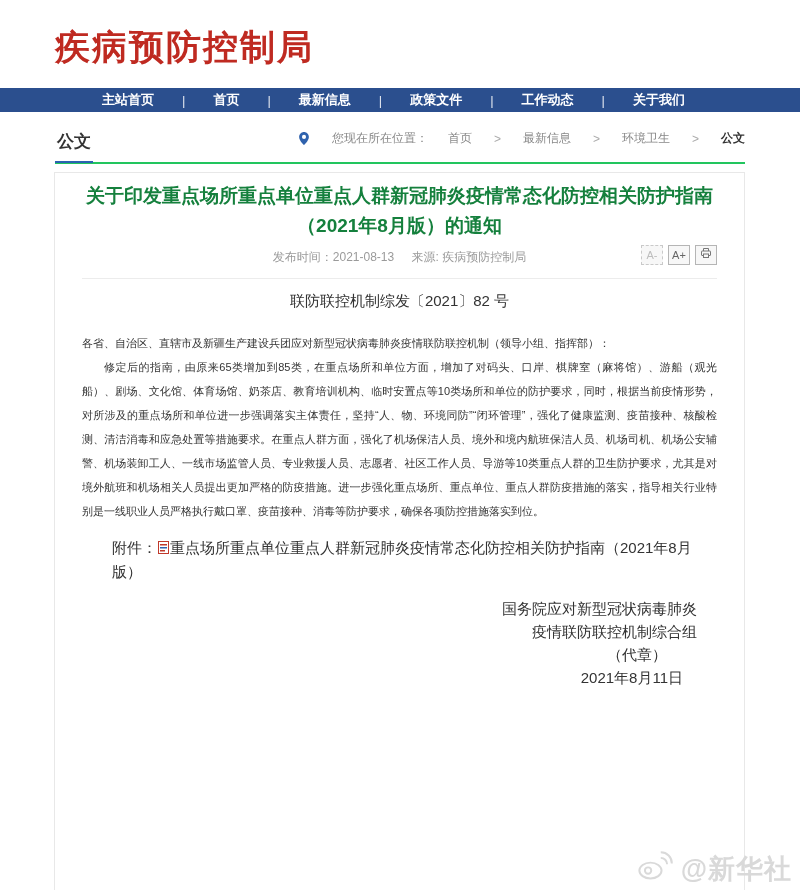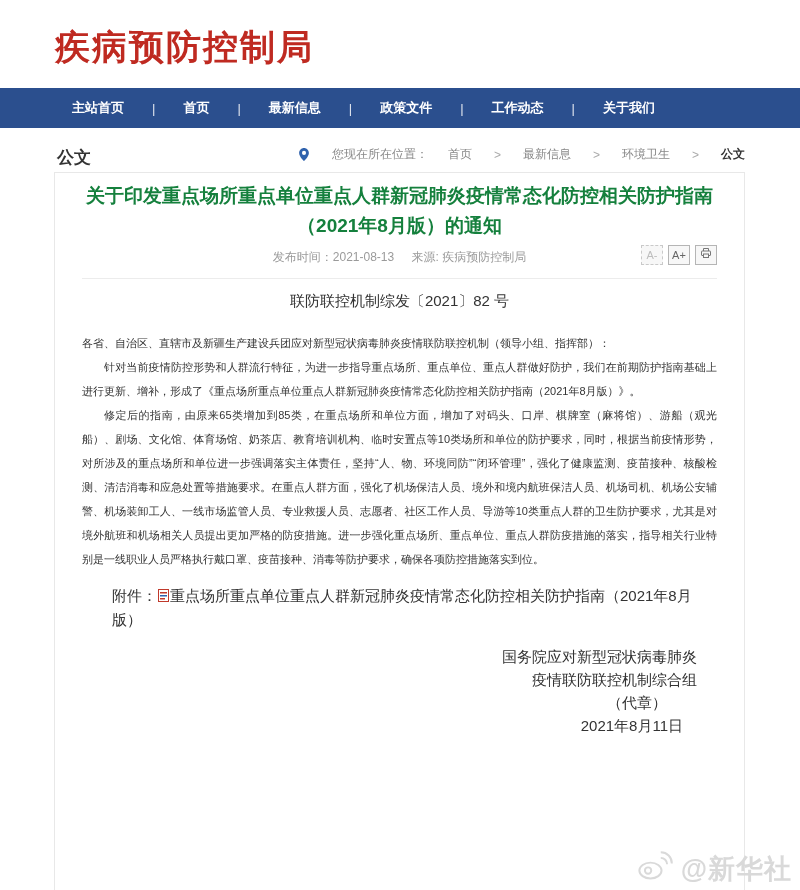"主站首页" .main-nav { height: 40px -> 24px; padding-left: 66px -> 96px }
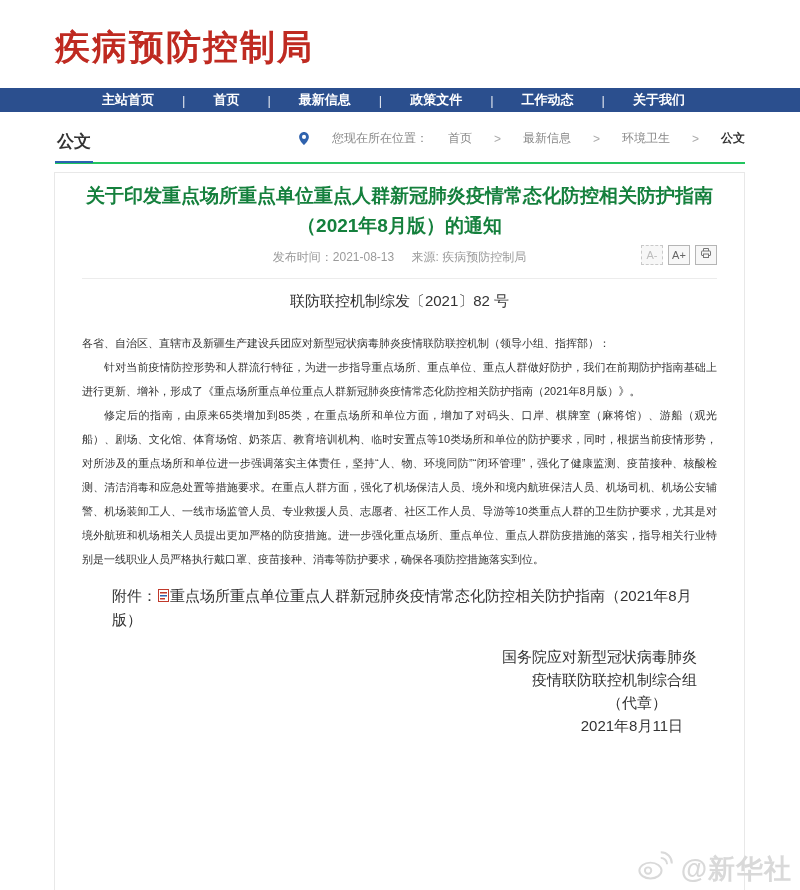"针对当前疫情防控形势和人群流行特征，为进一步指导重点场所、重点单位、重点人群做好" p { html: <p>针对当前疫情防控形势和人群流行特征，为进一步指导重点场所、重点单位、重点人群做好防护，我们在前期防护指南基础上进行更新、增补，形成了《重点场所重点单位重点人群新冠肺炎疫情常态化防控相关防护指南（2021年8月版）》。</p> -> none }
